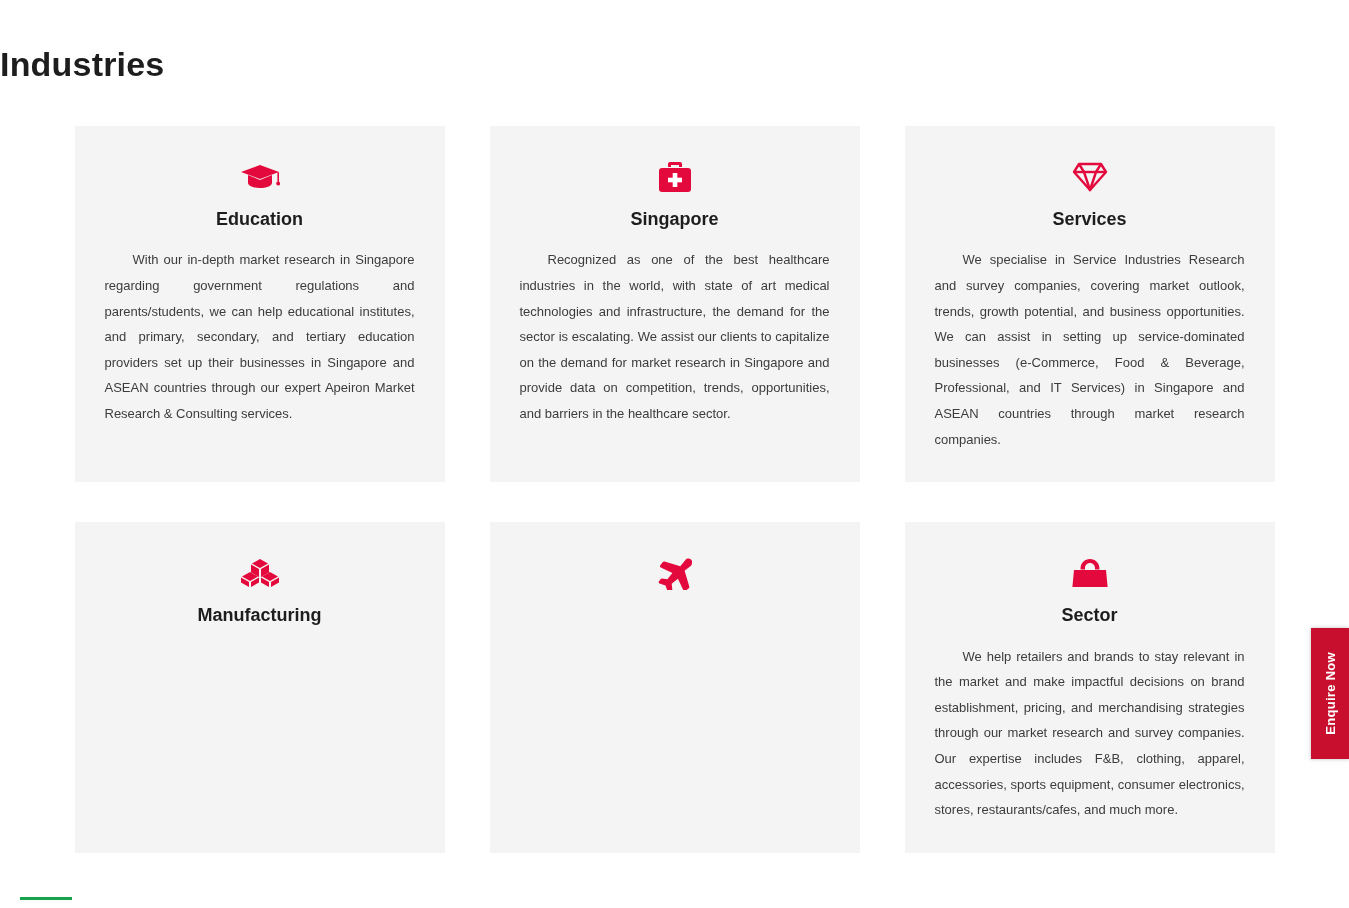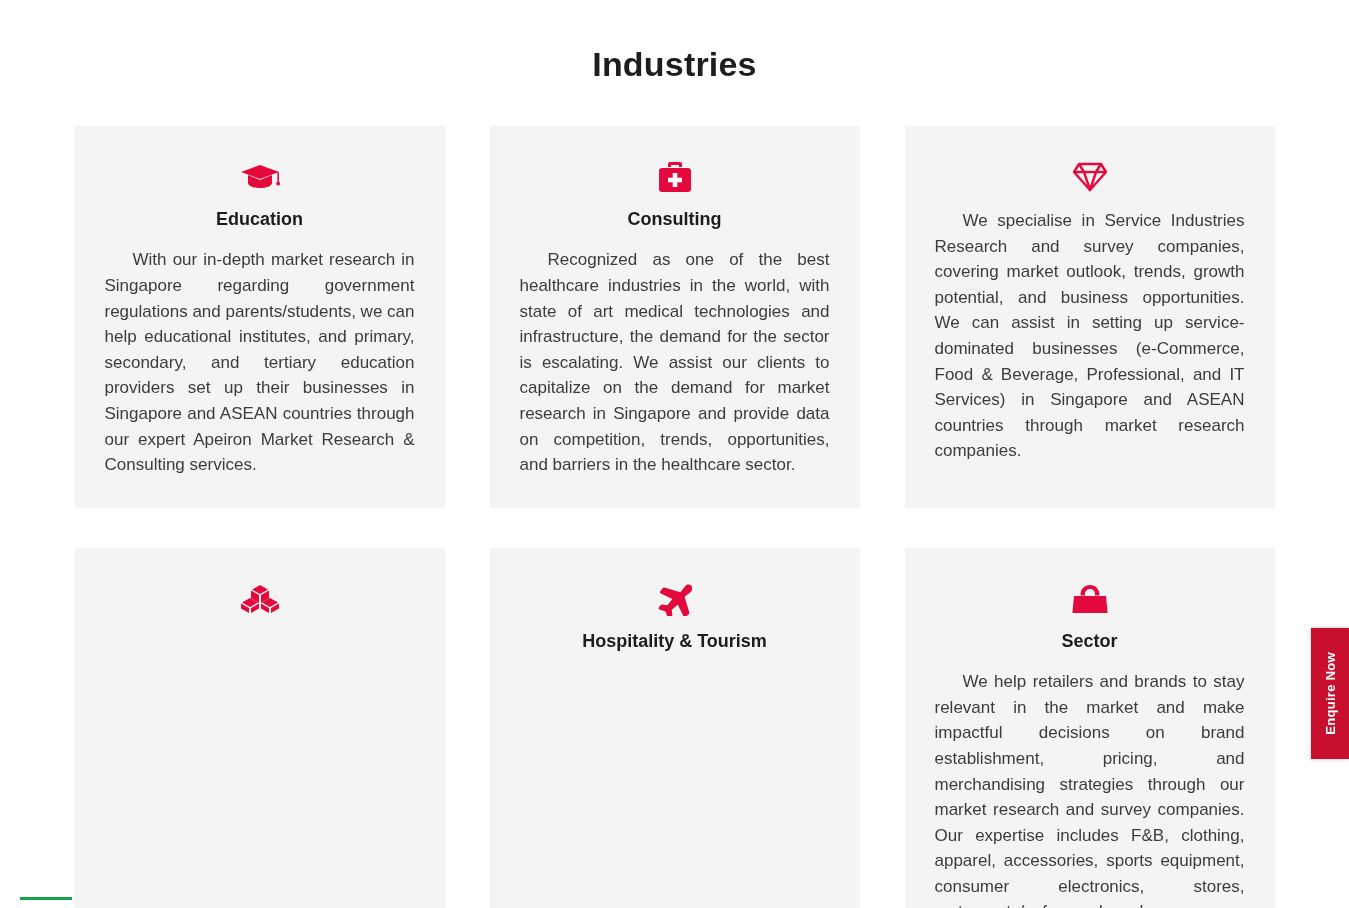"Industries" .page-title { text-align: center -> left }
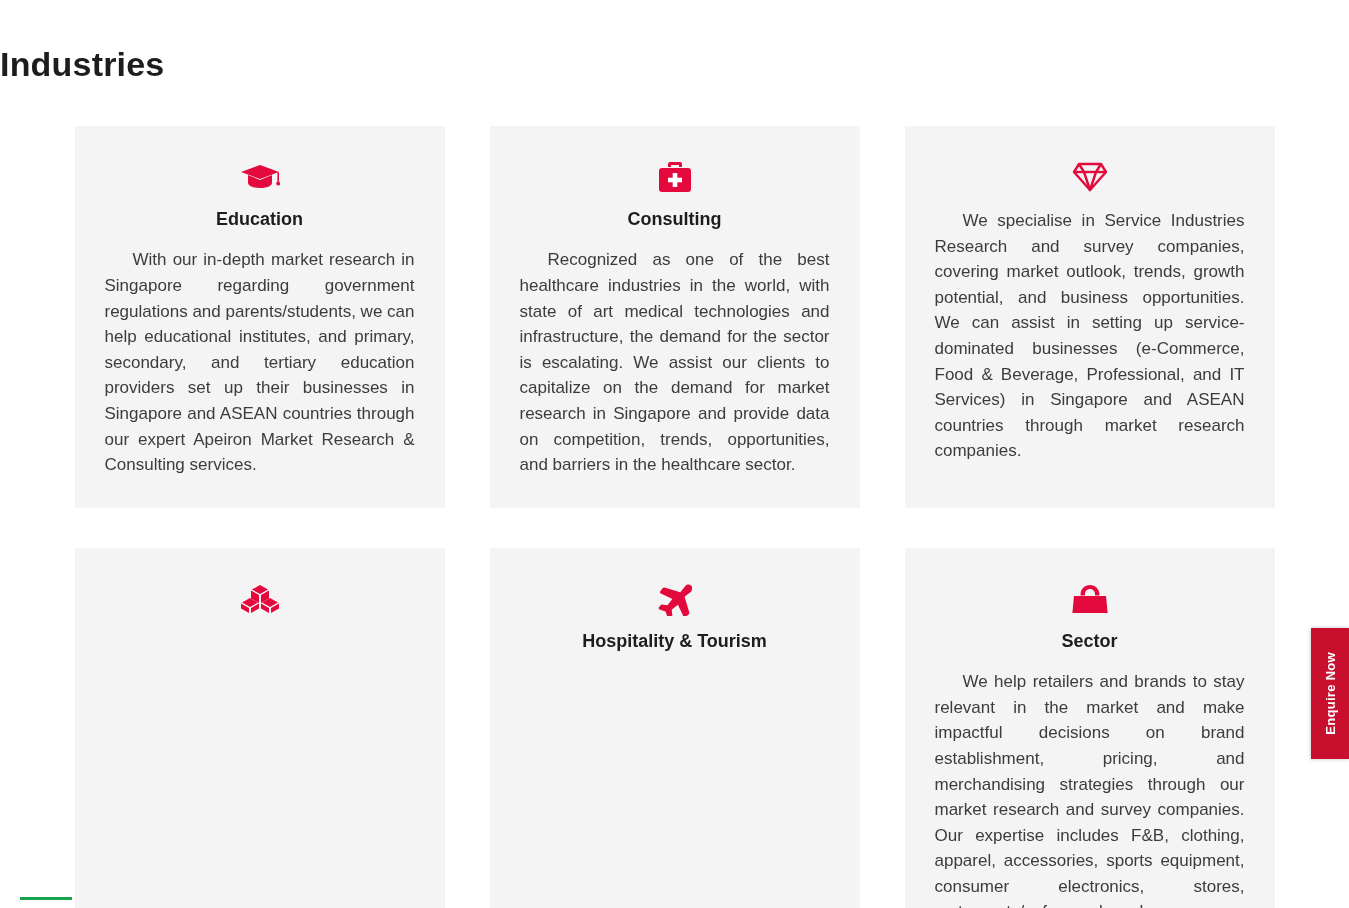"Consulting" h3.card-title { text: Consulting -> Singapore }
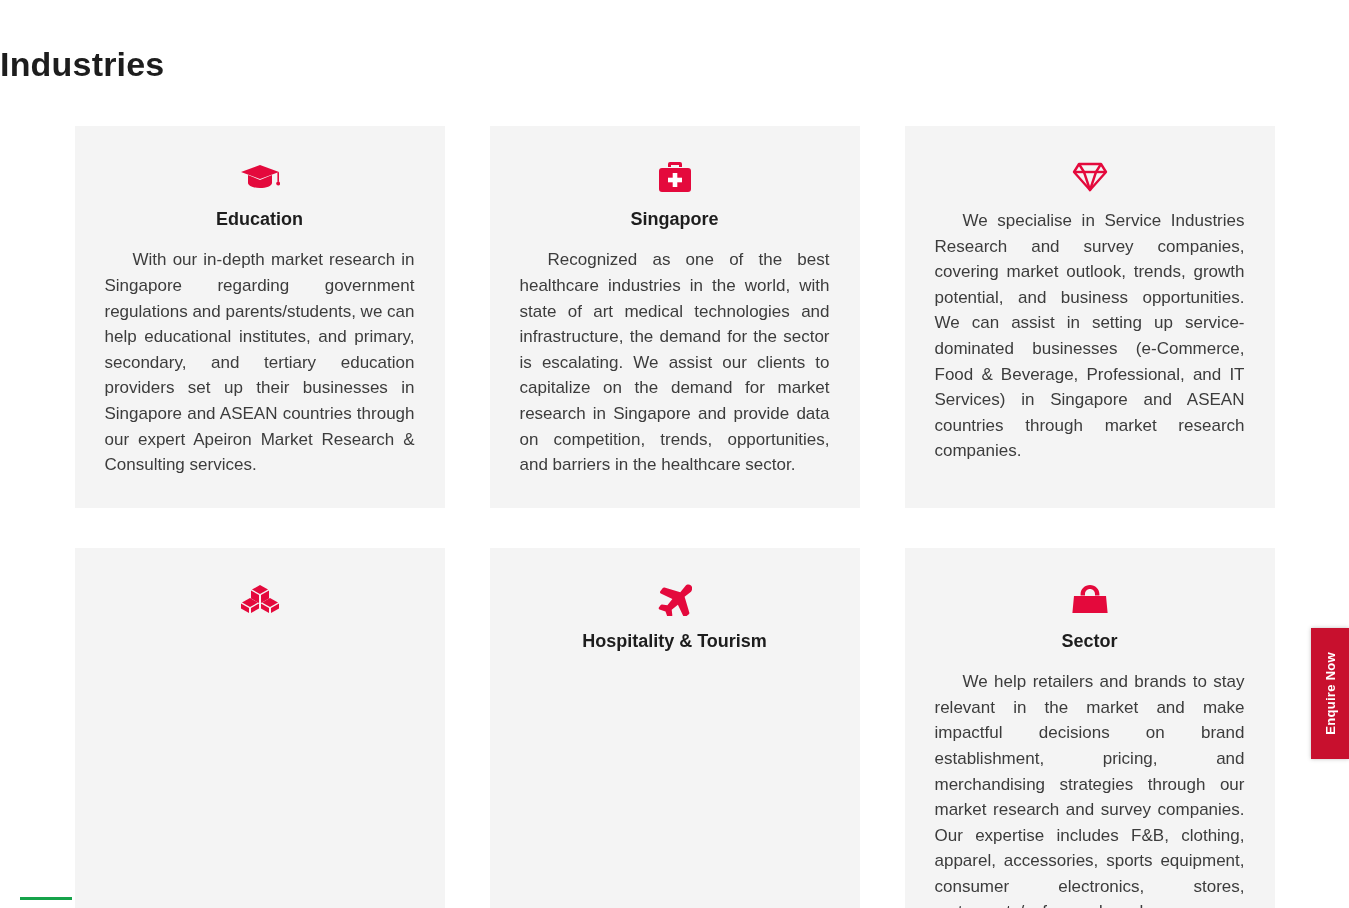"Services" h3.card-title { html: none -> <h3>Services</h3> }
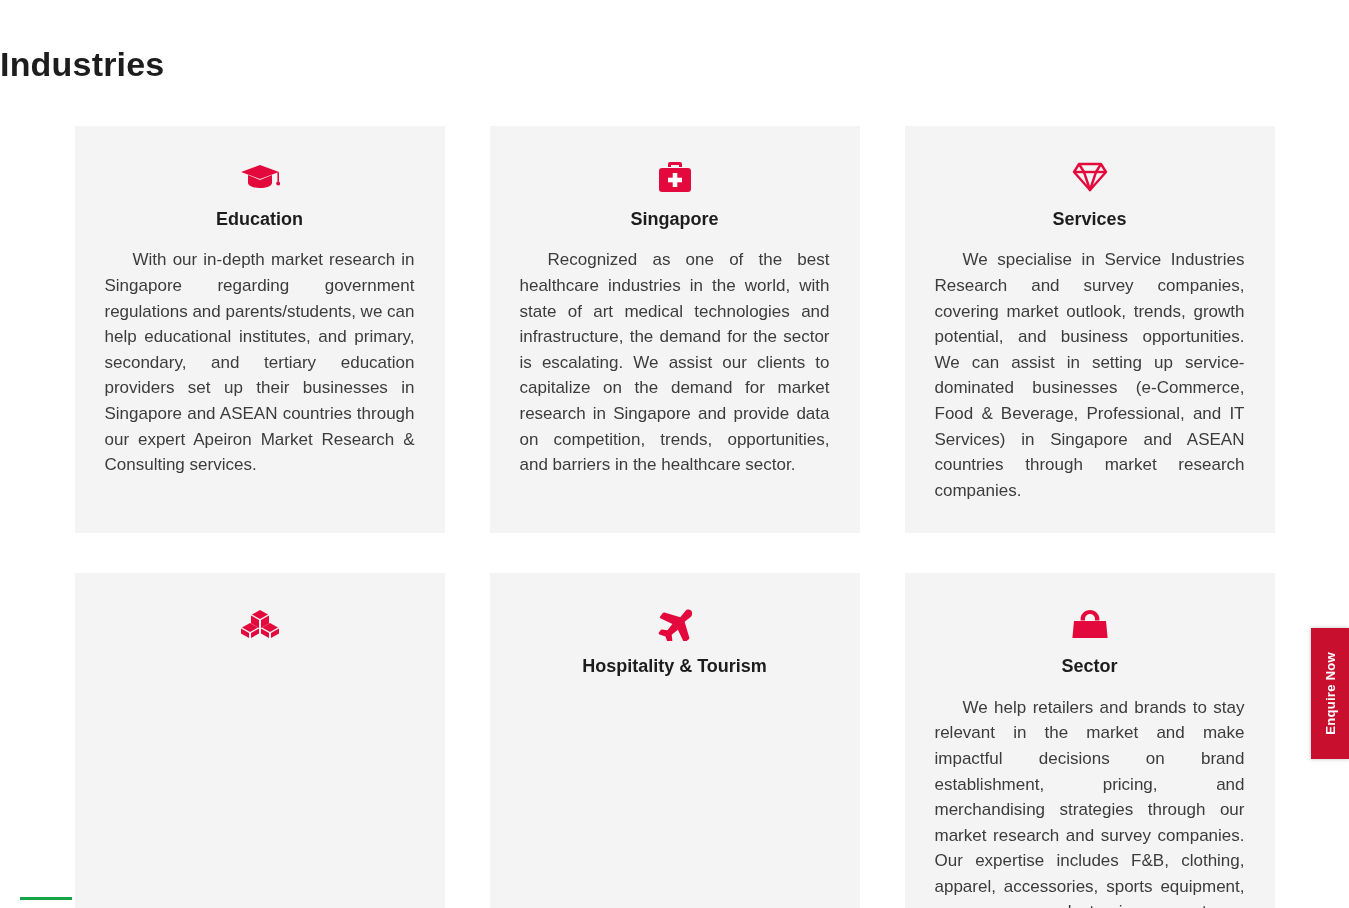"With our in-depth market research" .card-text { font-size: 17px -> 13px }
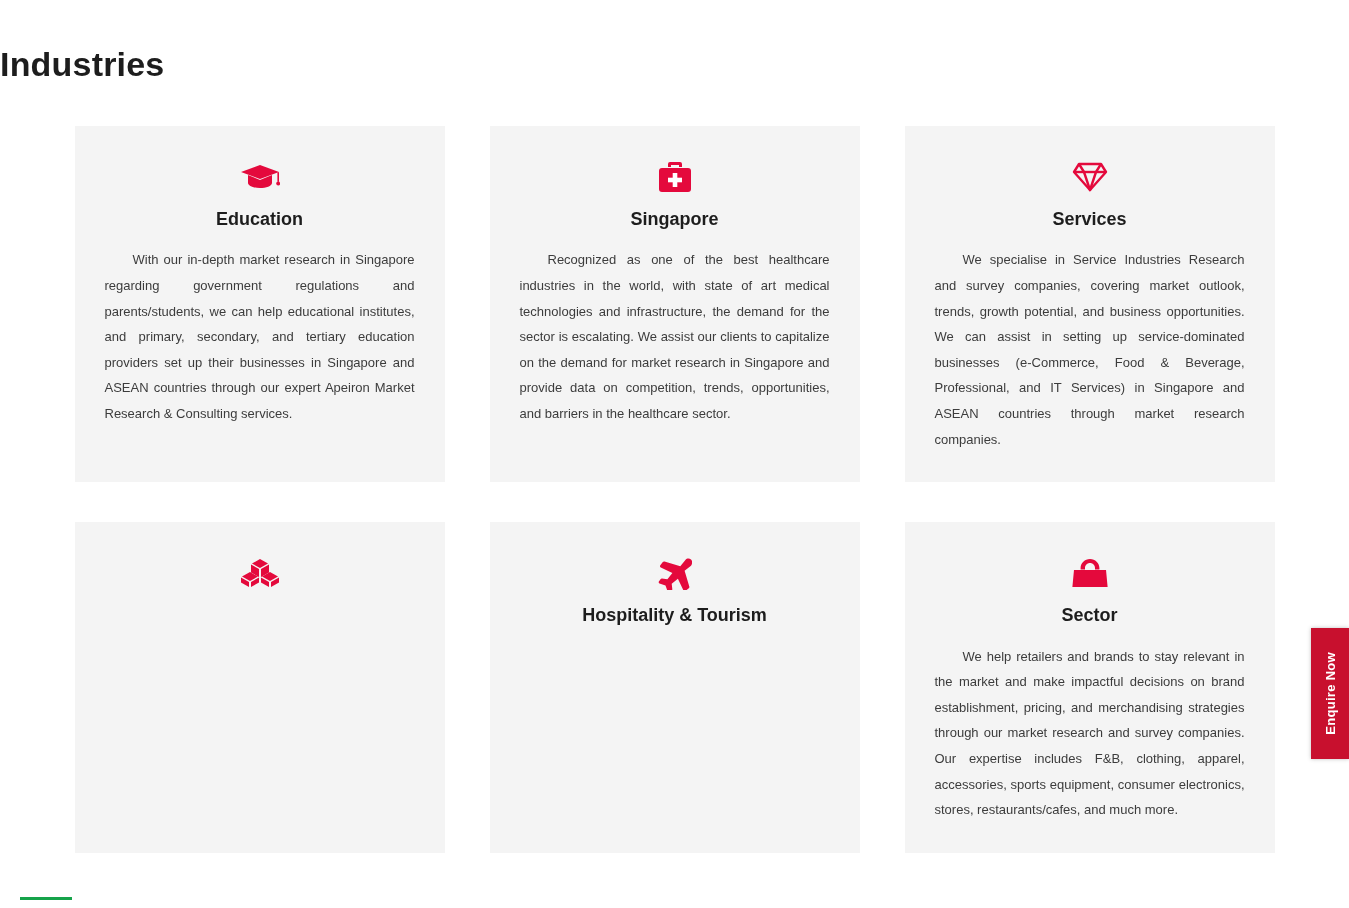"Manufacturing" h3.card-title { html: none -> <h3>Manufacturing</h3> }
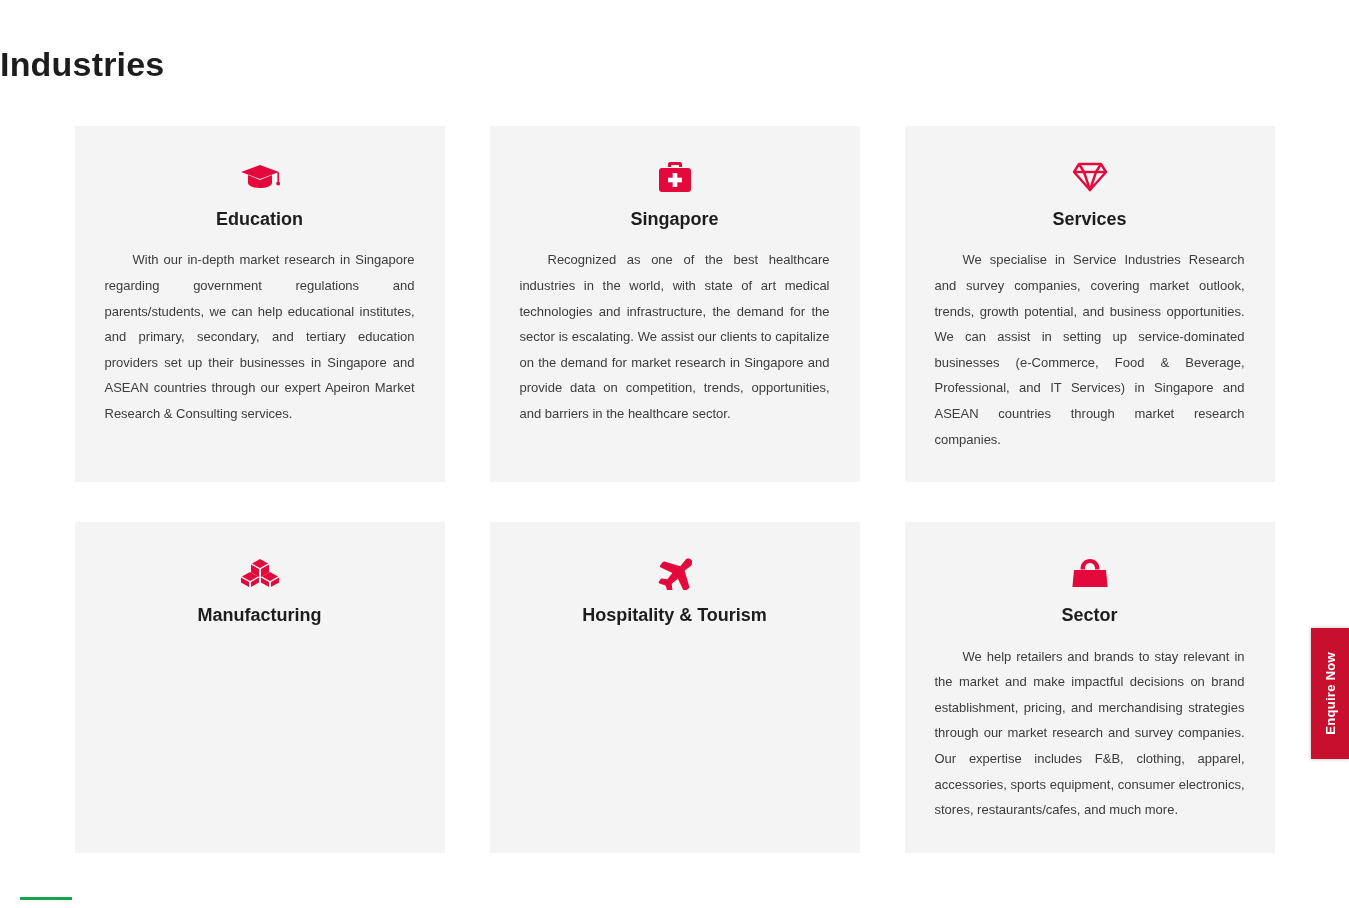"Hospitality & Tourism" h3.card-title { html: <h3>Hospitality &amp; Tourism</h3> -> none }
